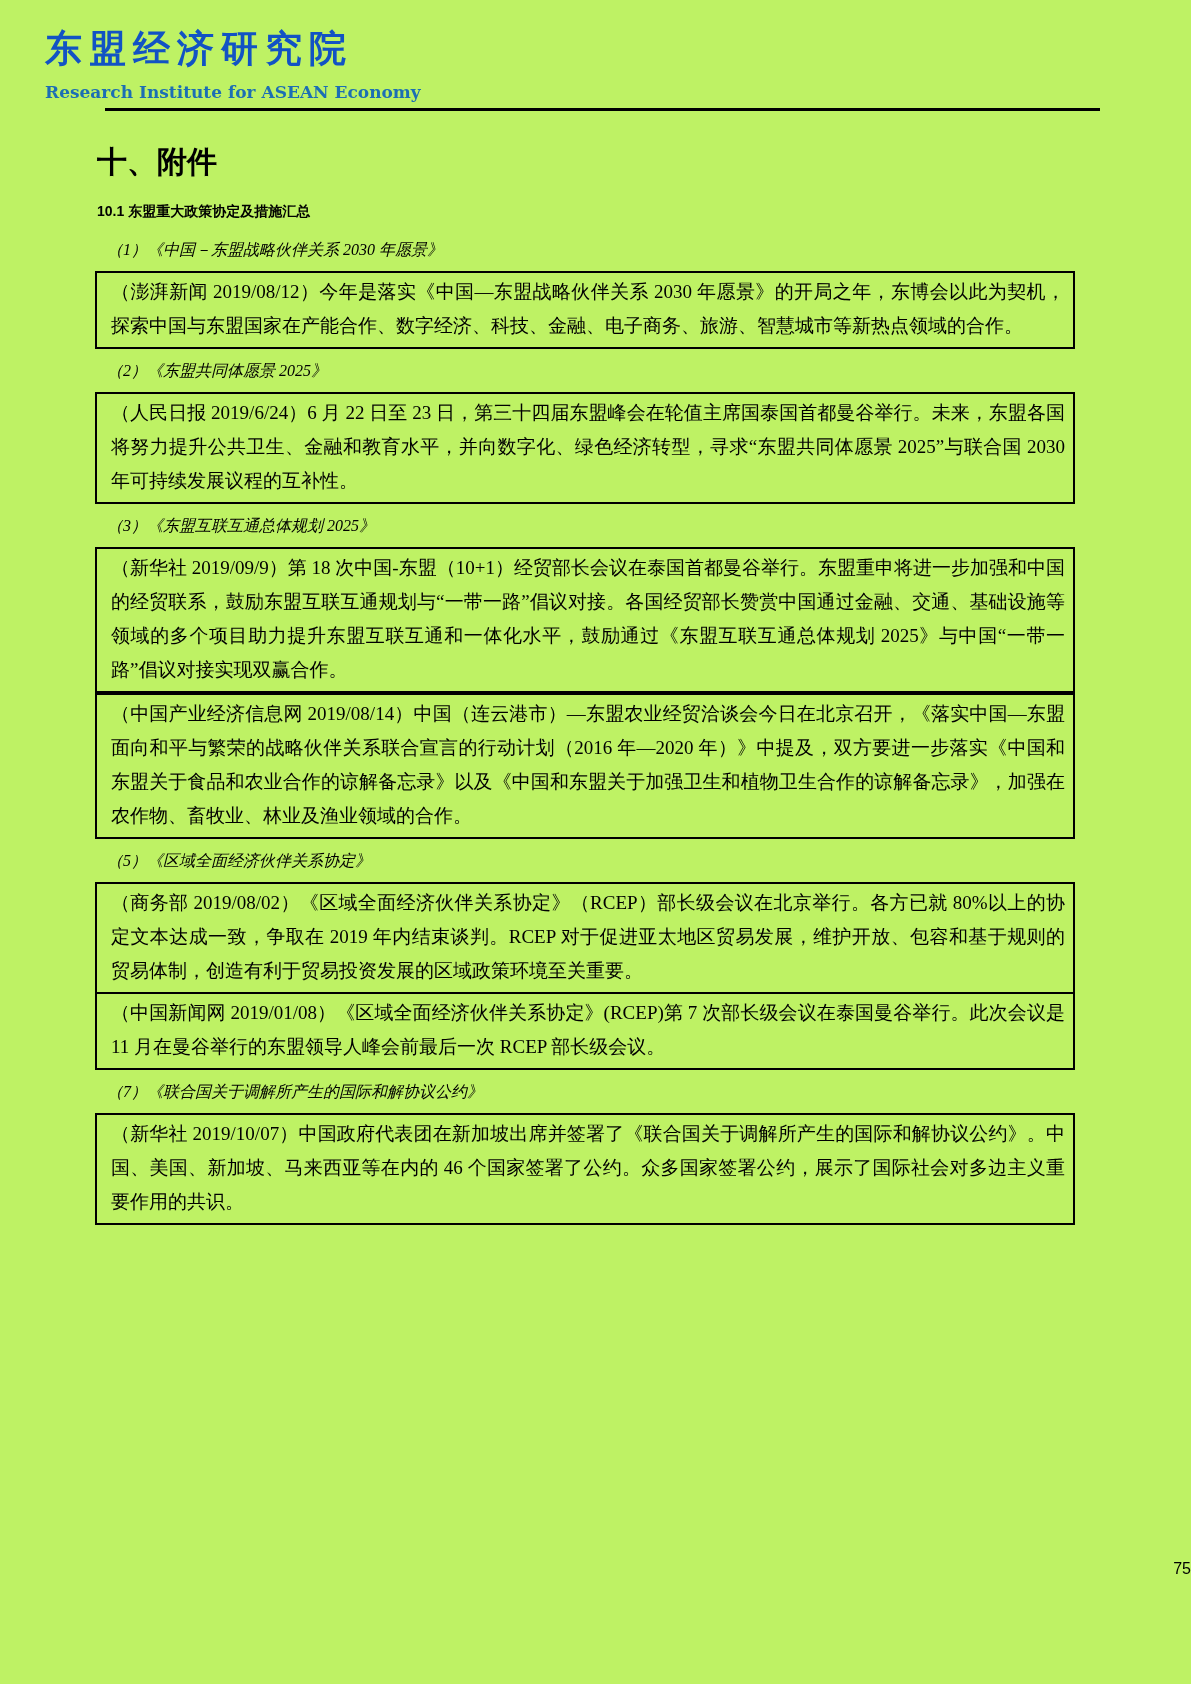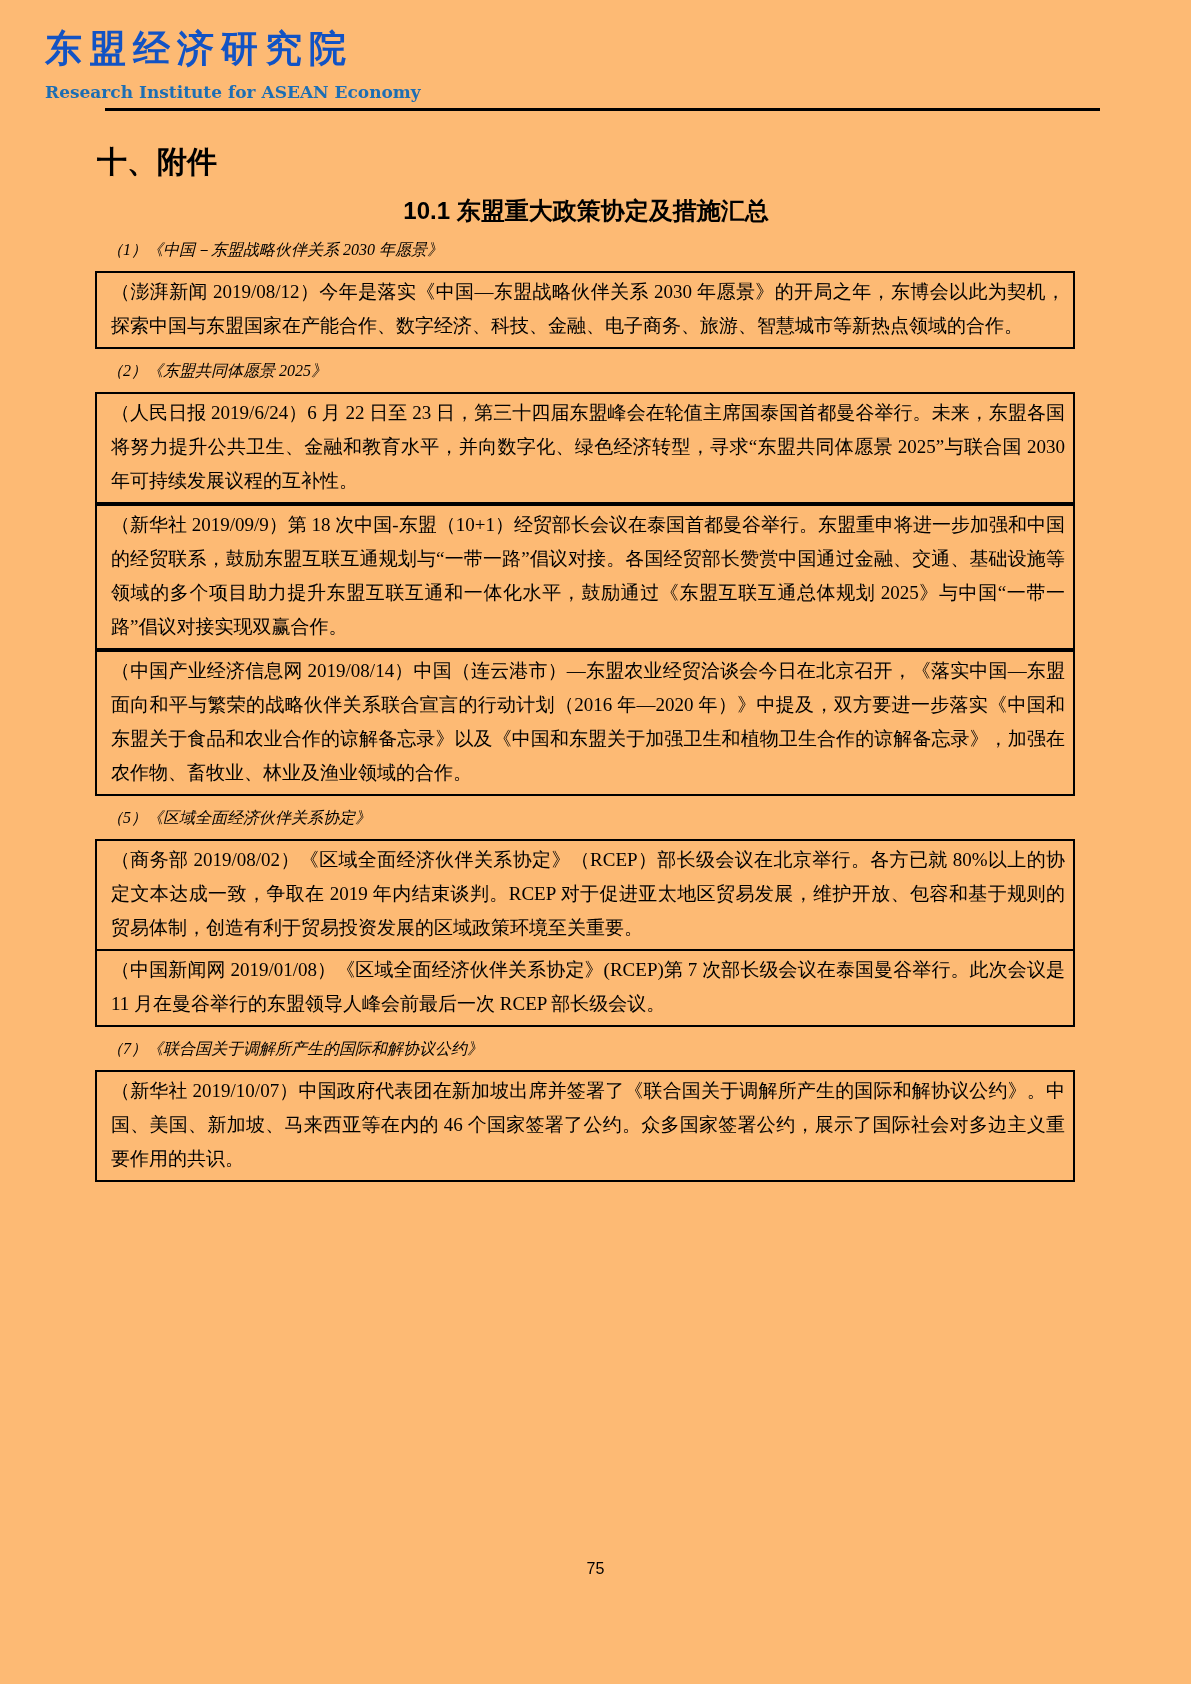"东盟经济研究院" .page { background: #fdba74 -> #bef264 }
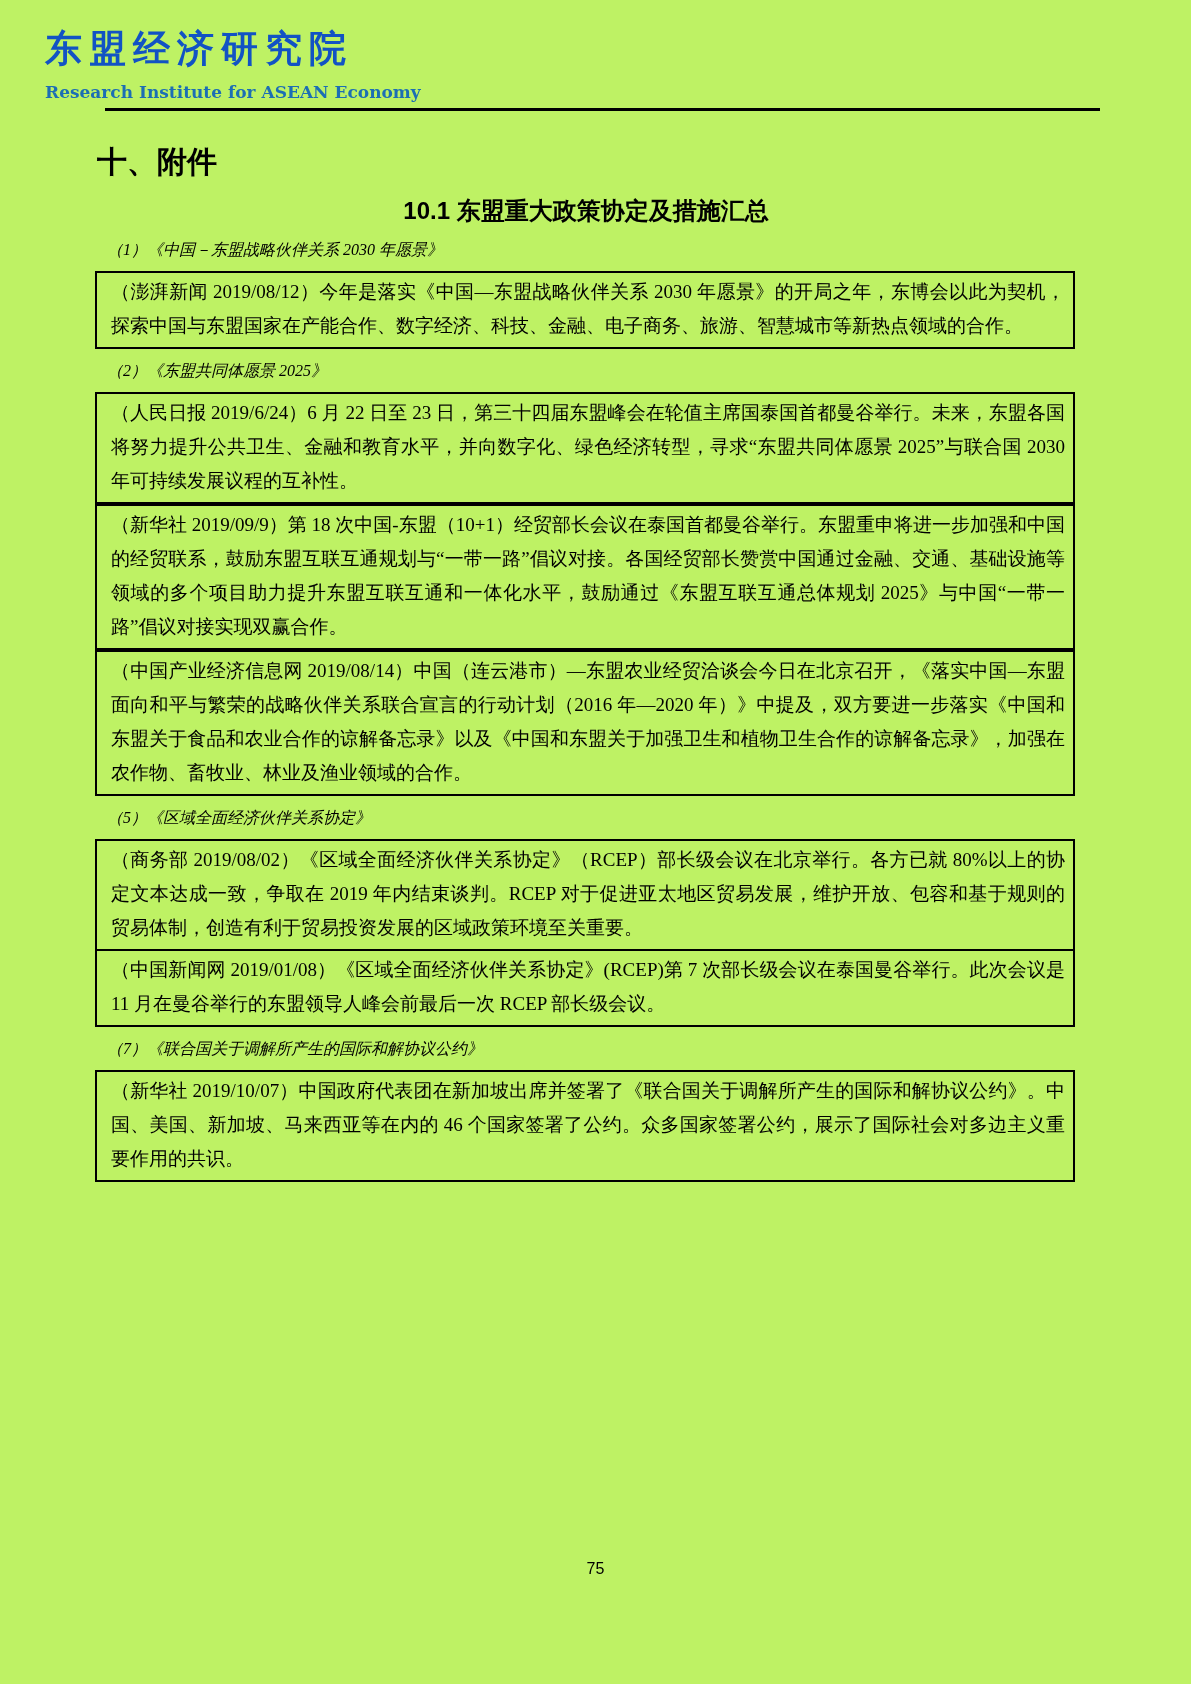"10.1 东盟重大政策协定及措施汇总" .doc-subtitle { font-size: 24px -> 14px; text-align: center -> none }
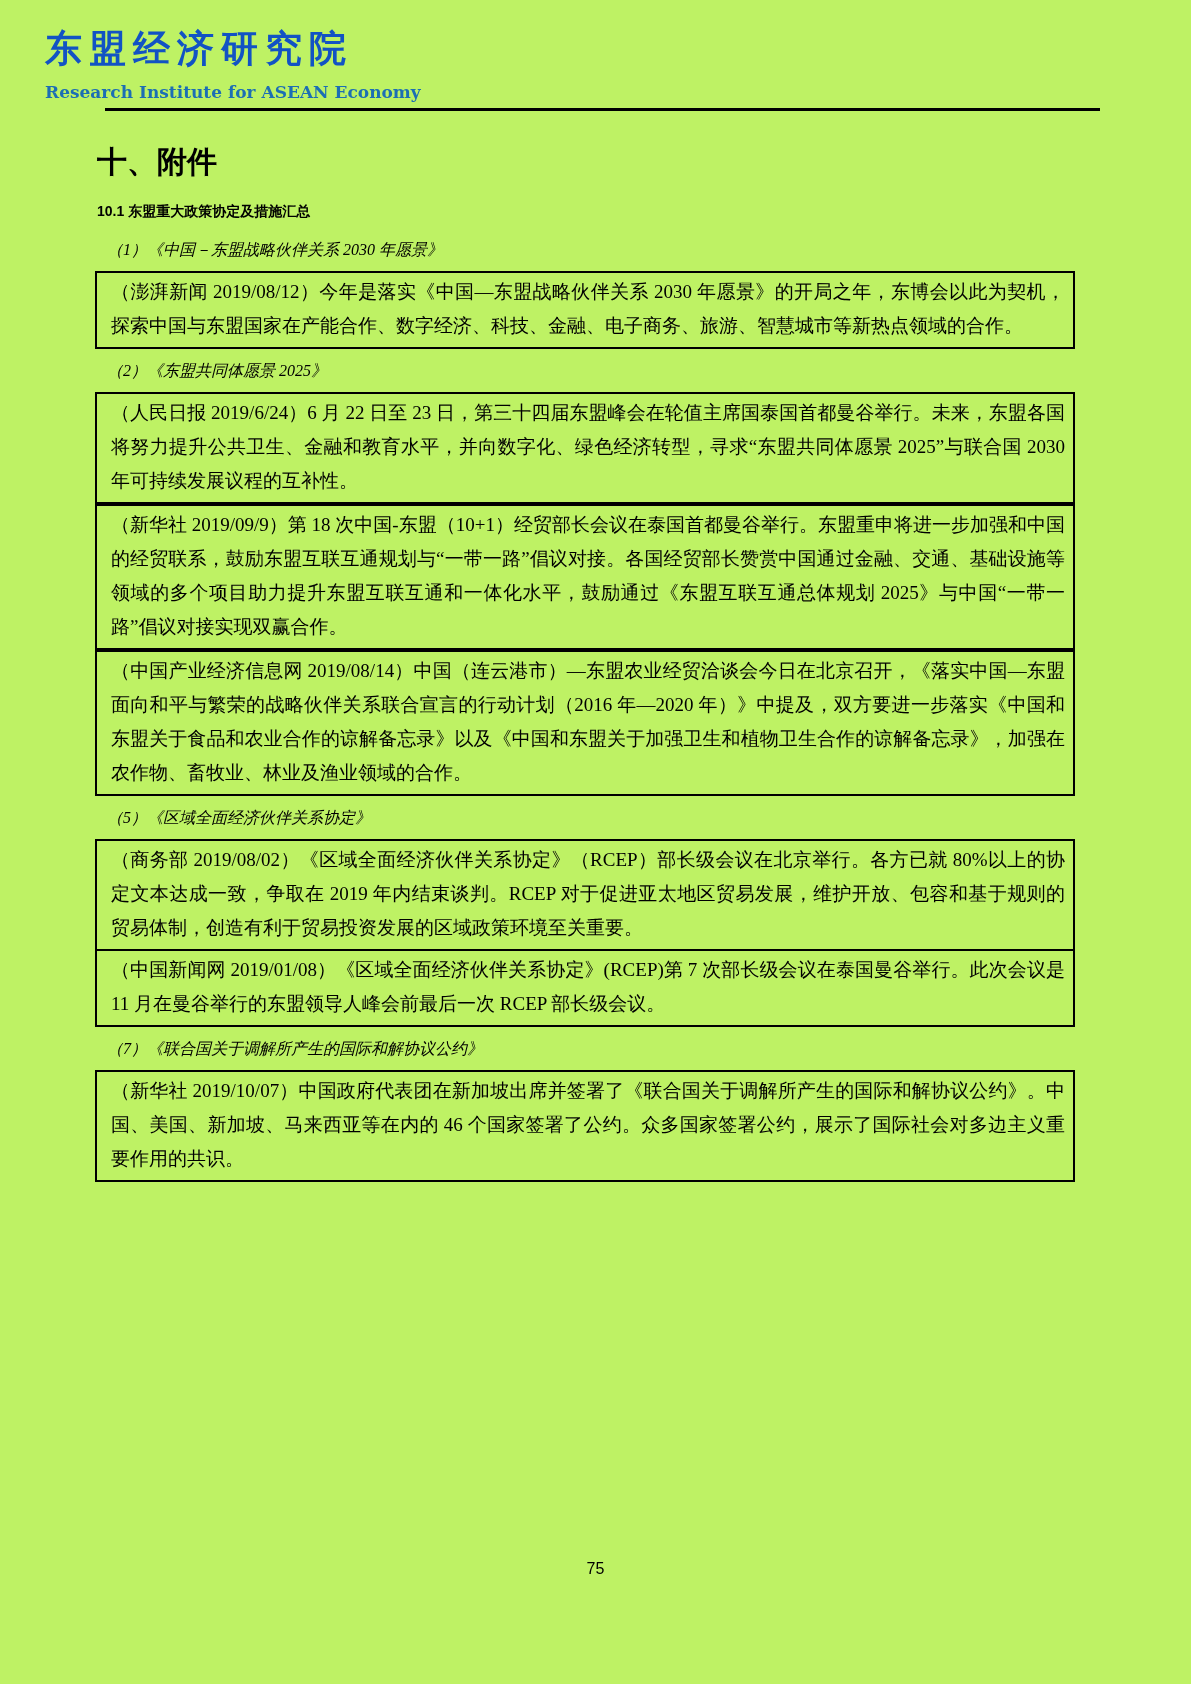"（3）《东盟互联互通总体规划 2025》" div.sec-heading { html: none -> <div>（3）《东盟互联互通总体规划 2025》</div> }
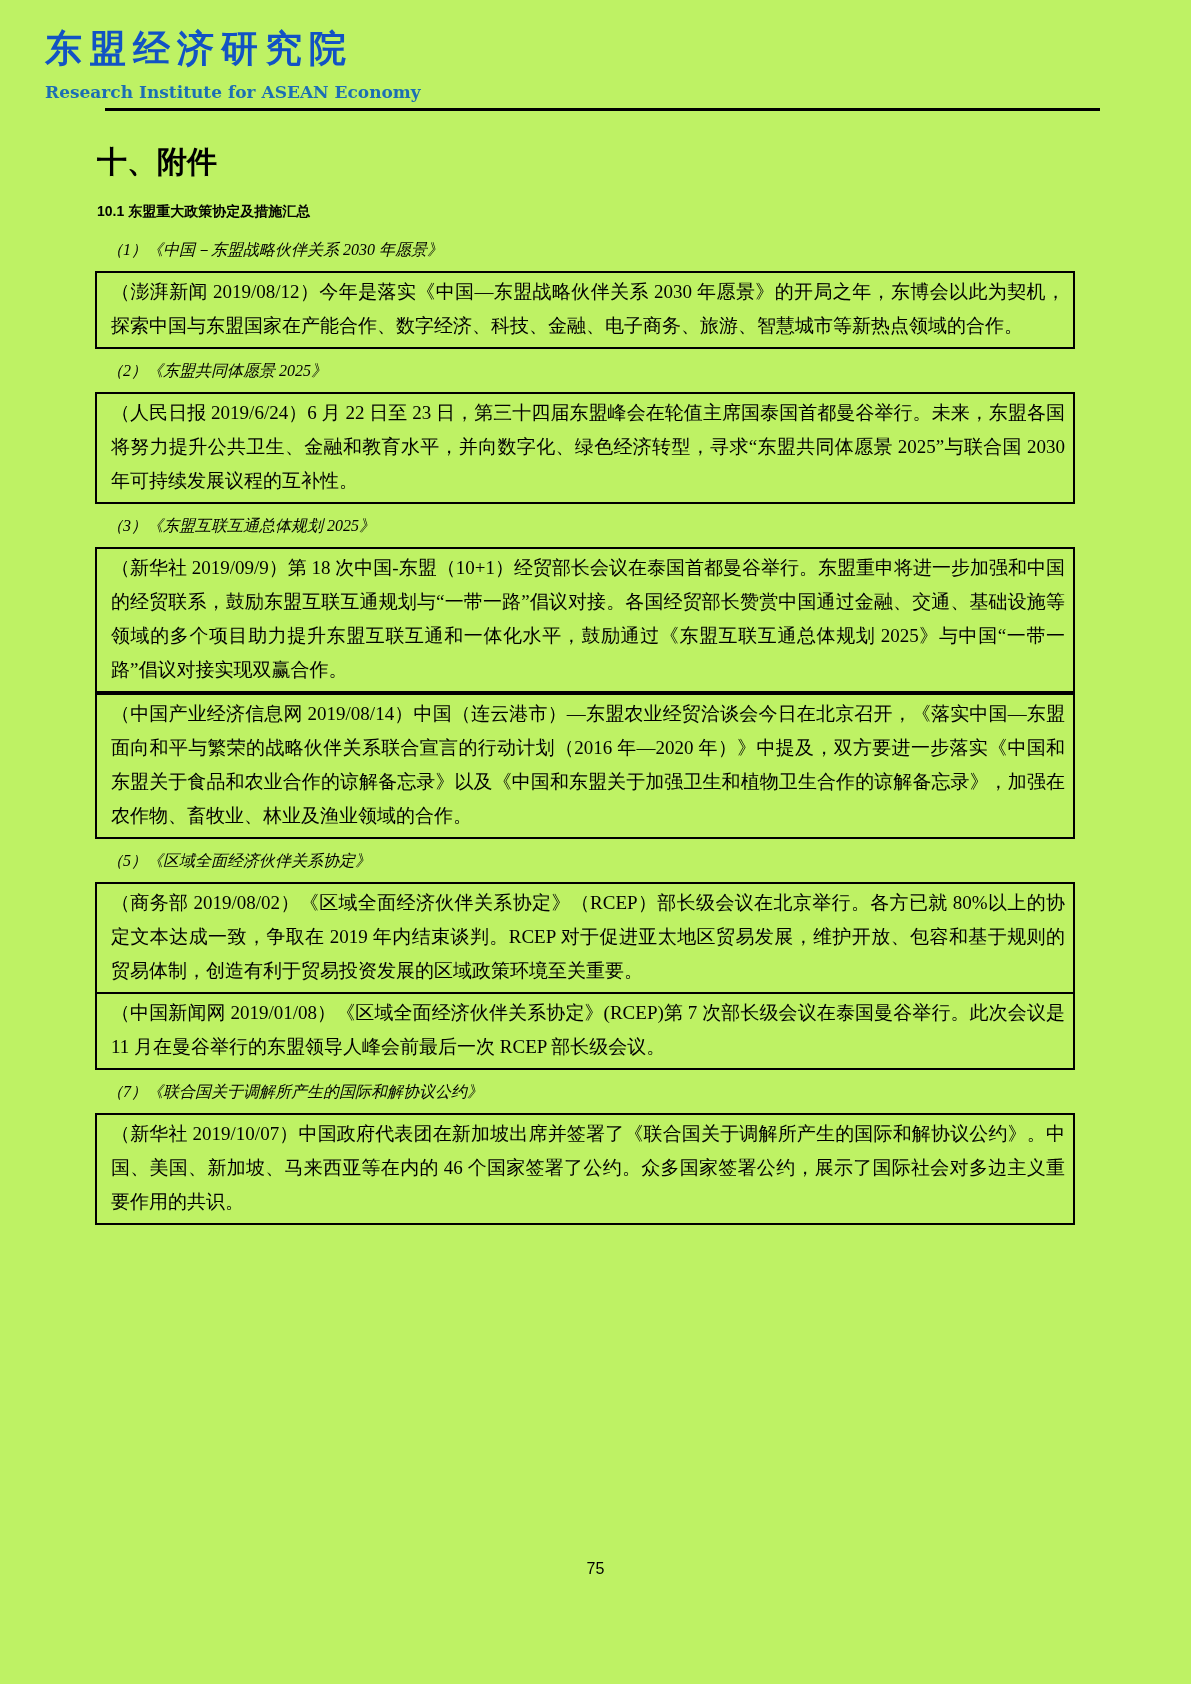"75" .footer-page { text-align: center -> right }
